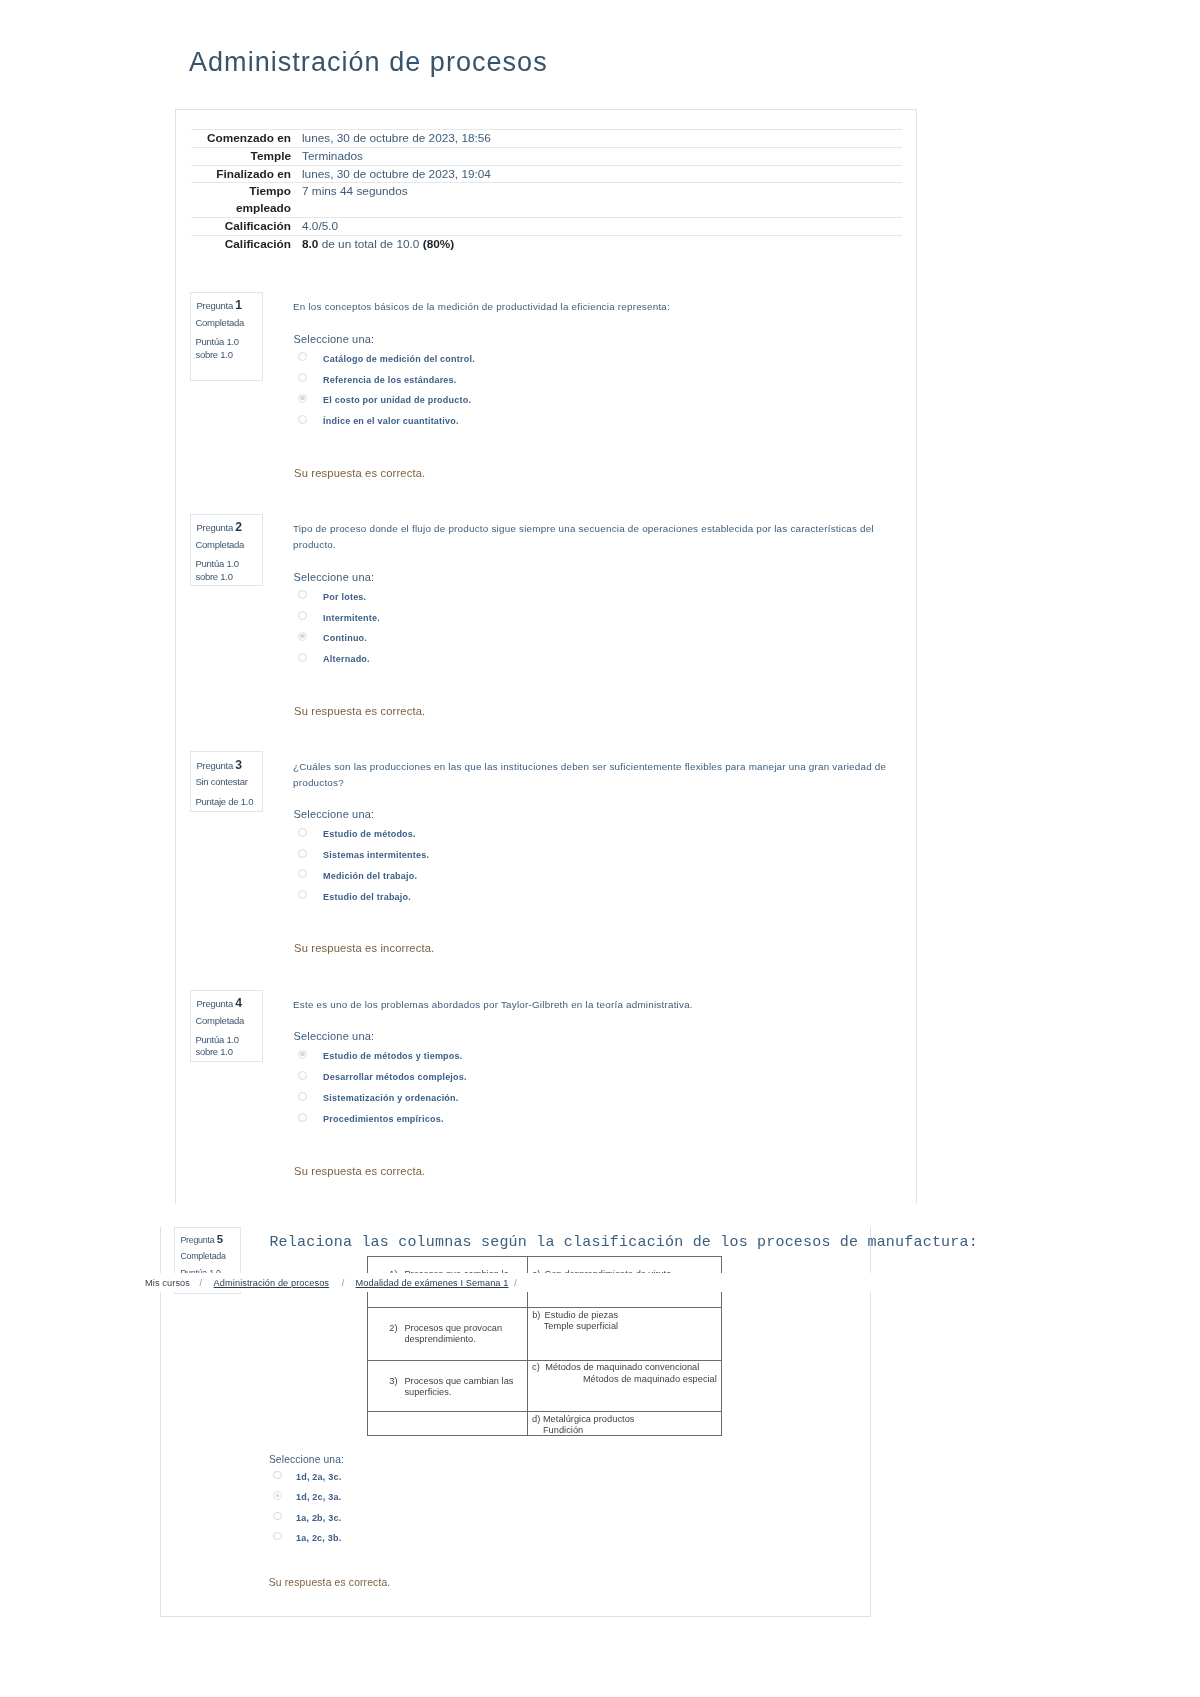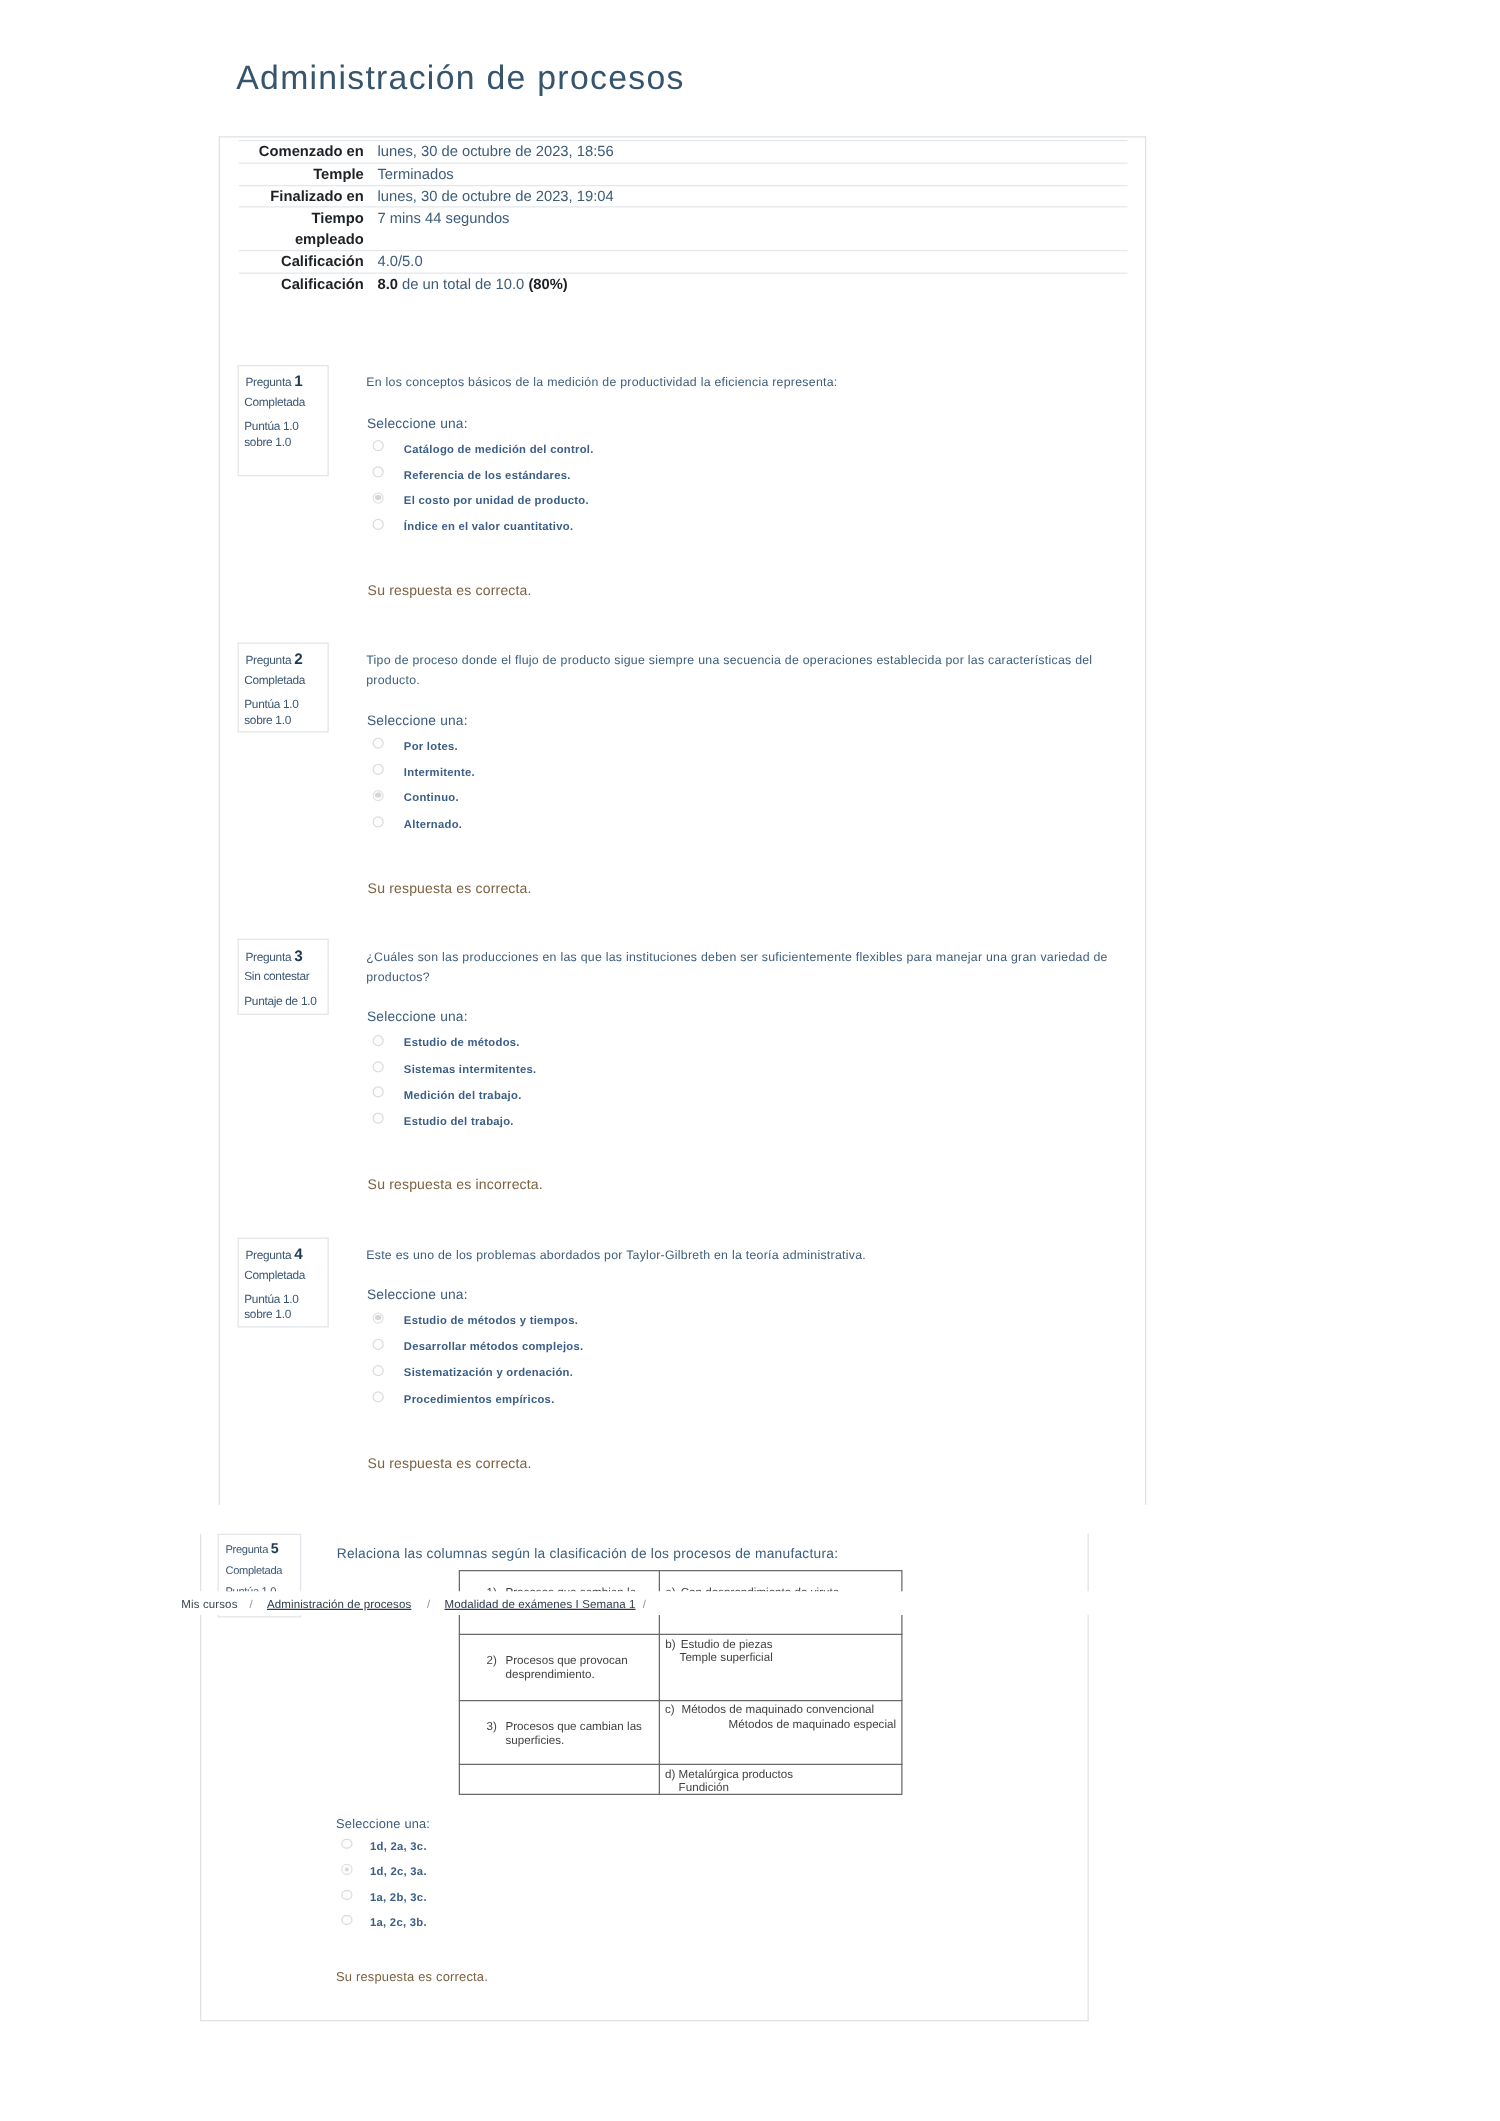"Comenzado en" .summary { margin-top: 2px -> 19px }
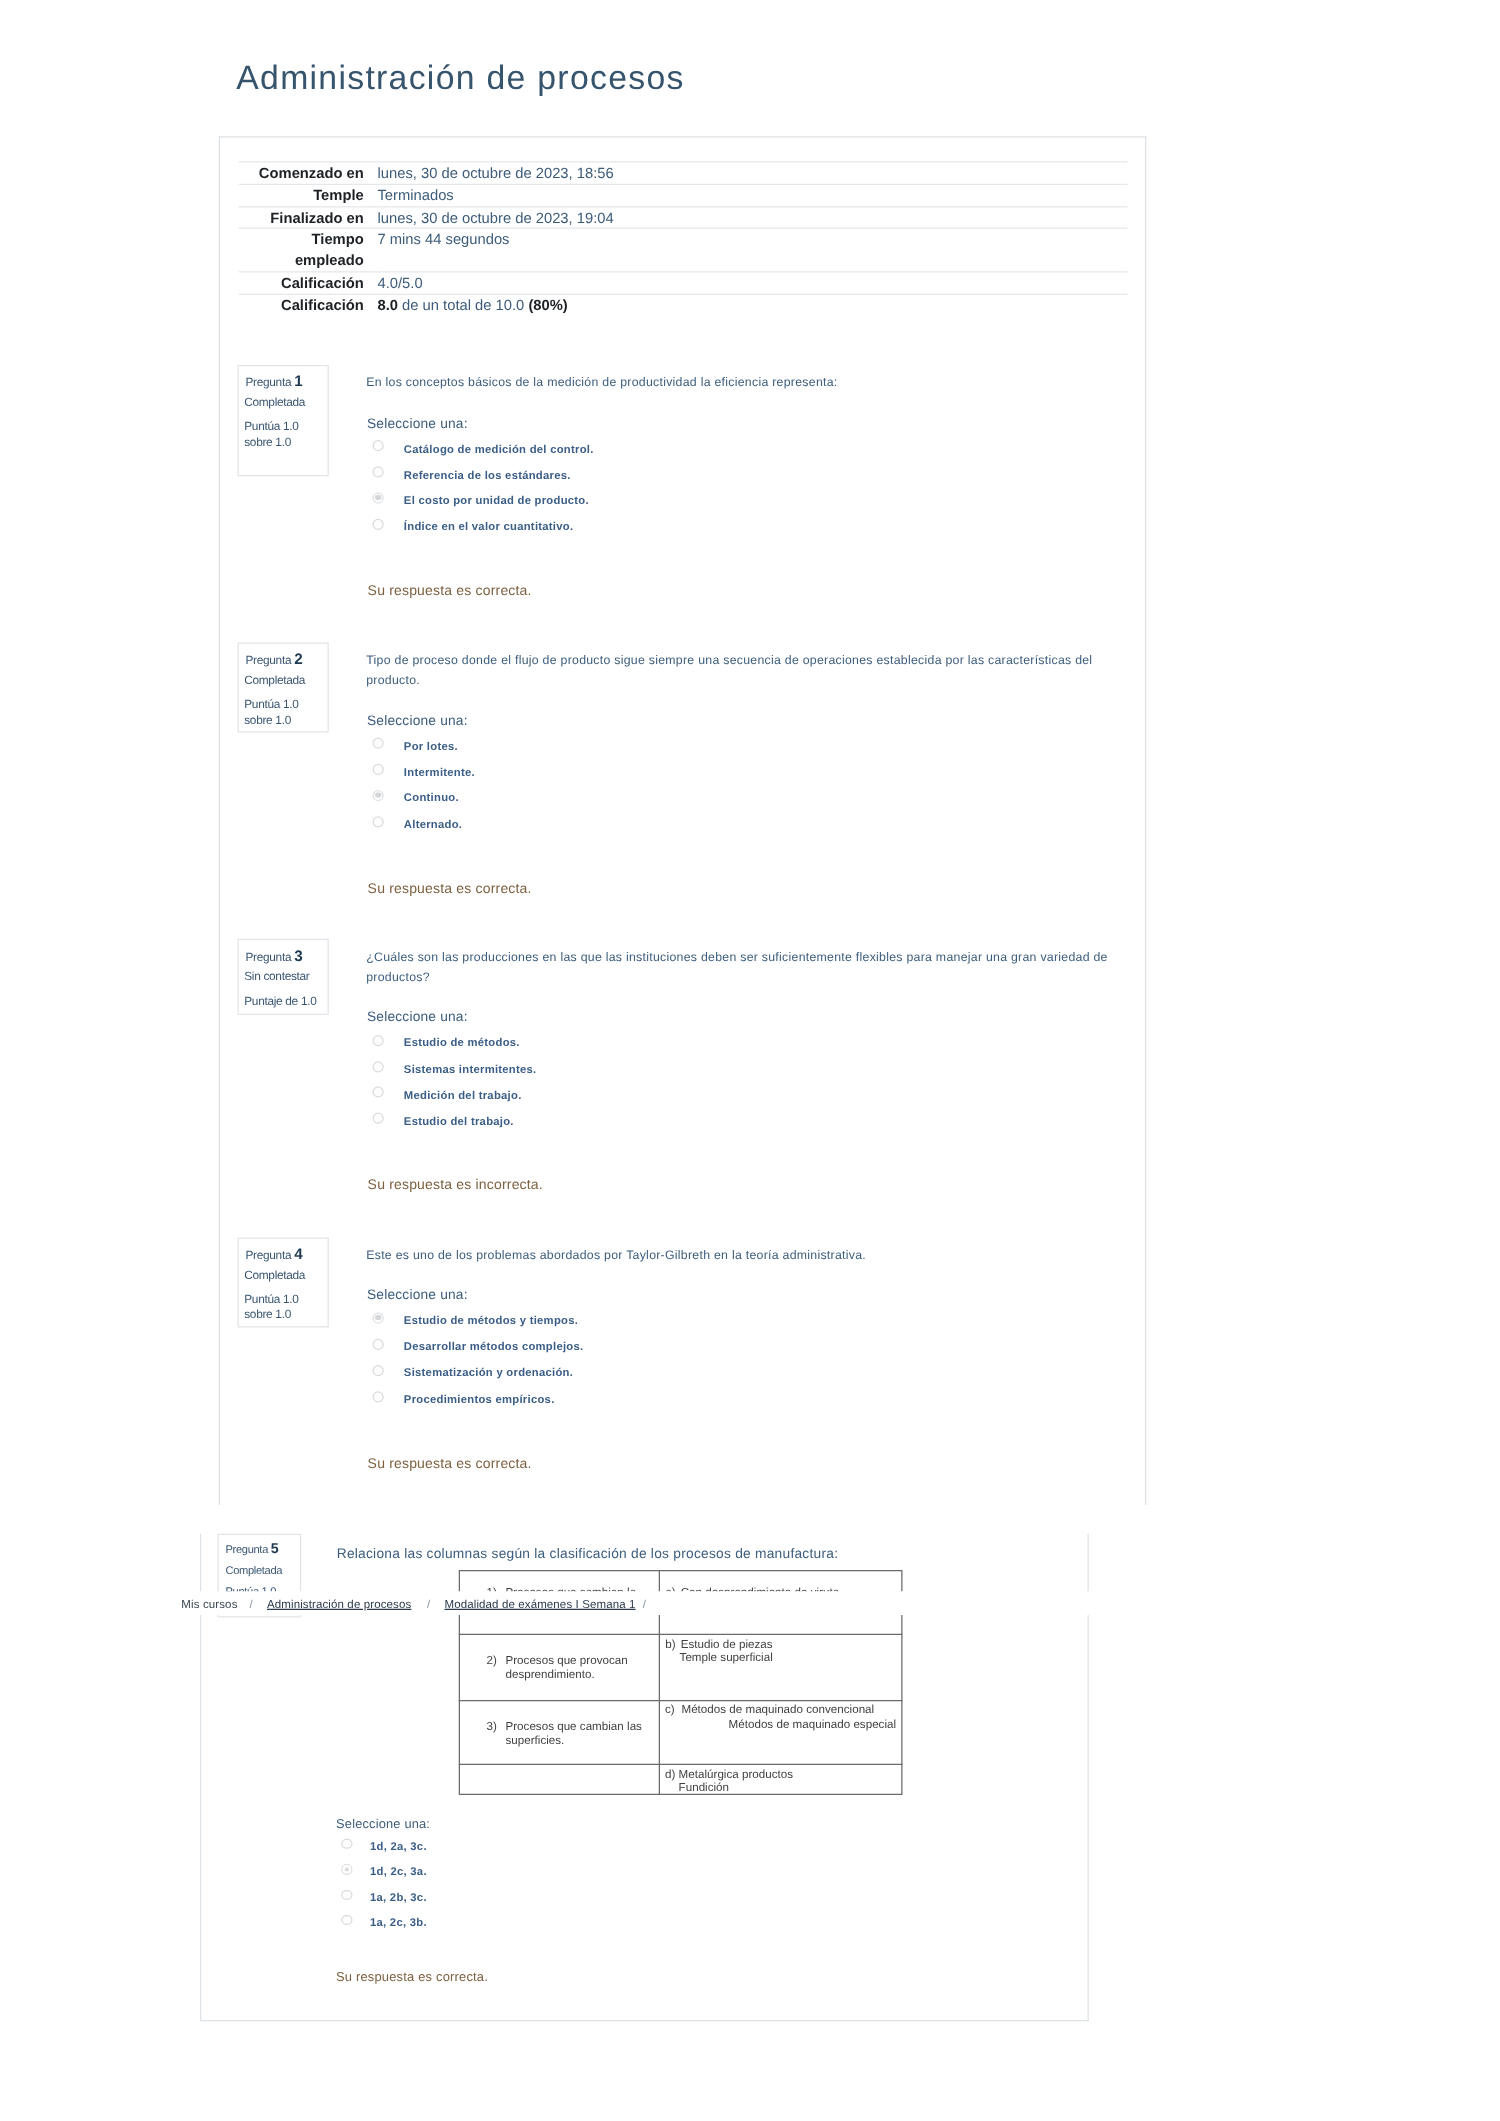"Relaciona las columnas según la" .q5text { font-family: none -> Liberation Mono, monospace; font-size: 11px -> 15px }
